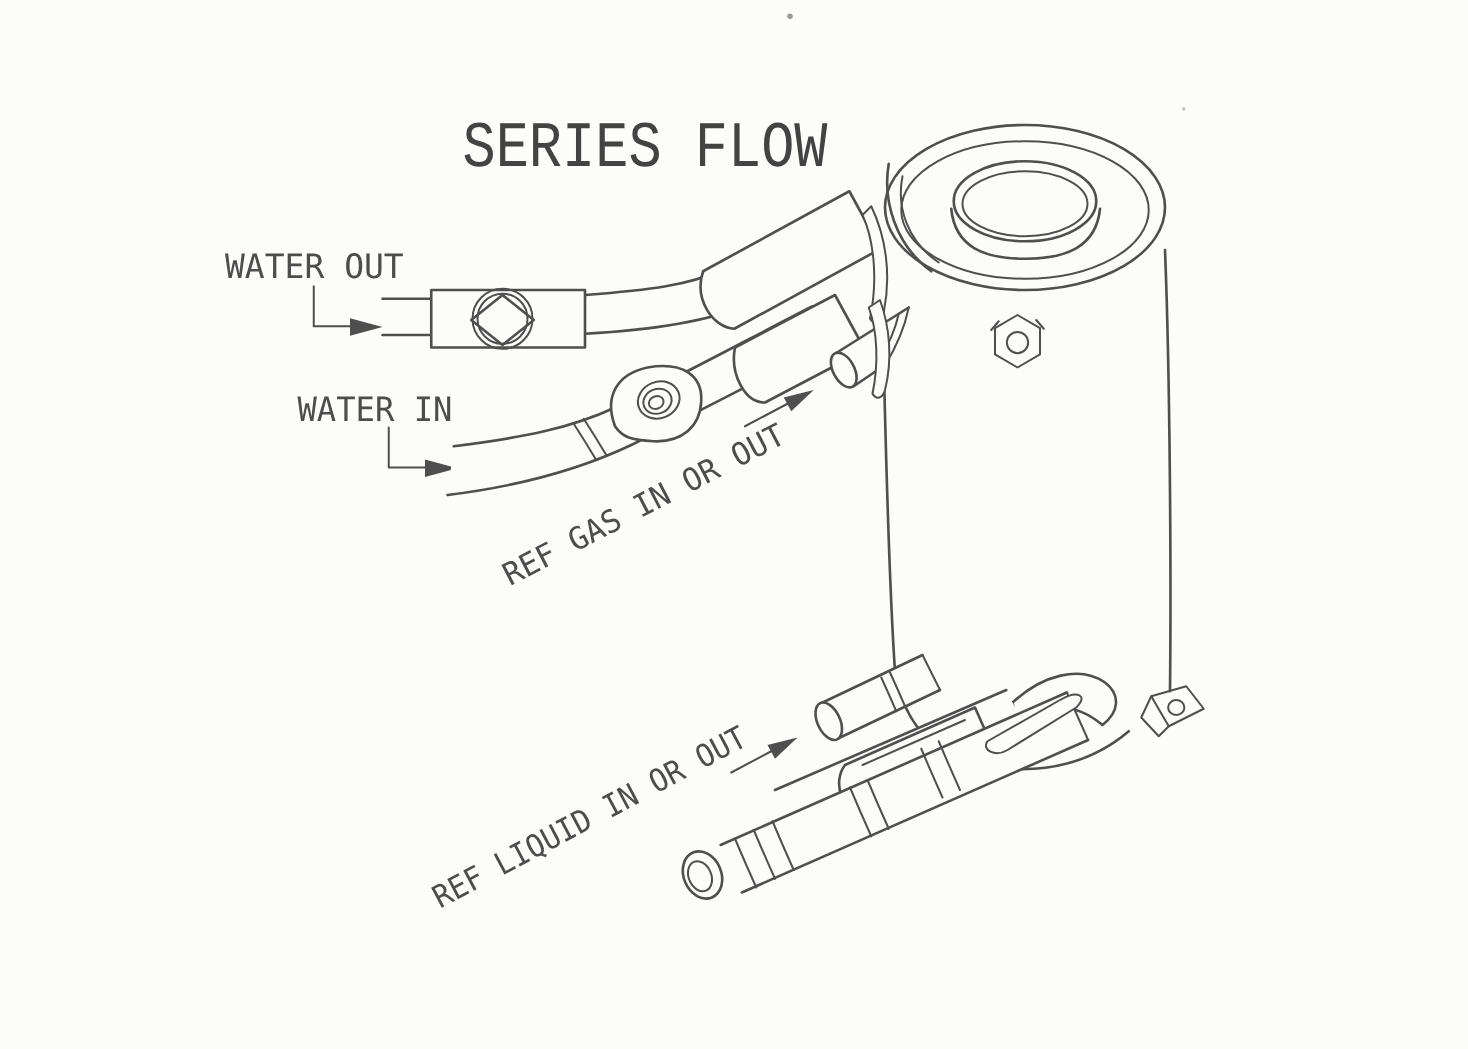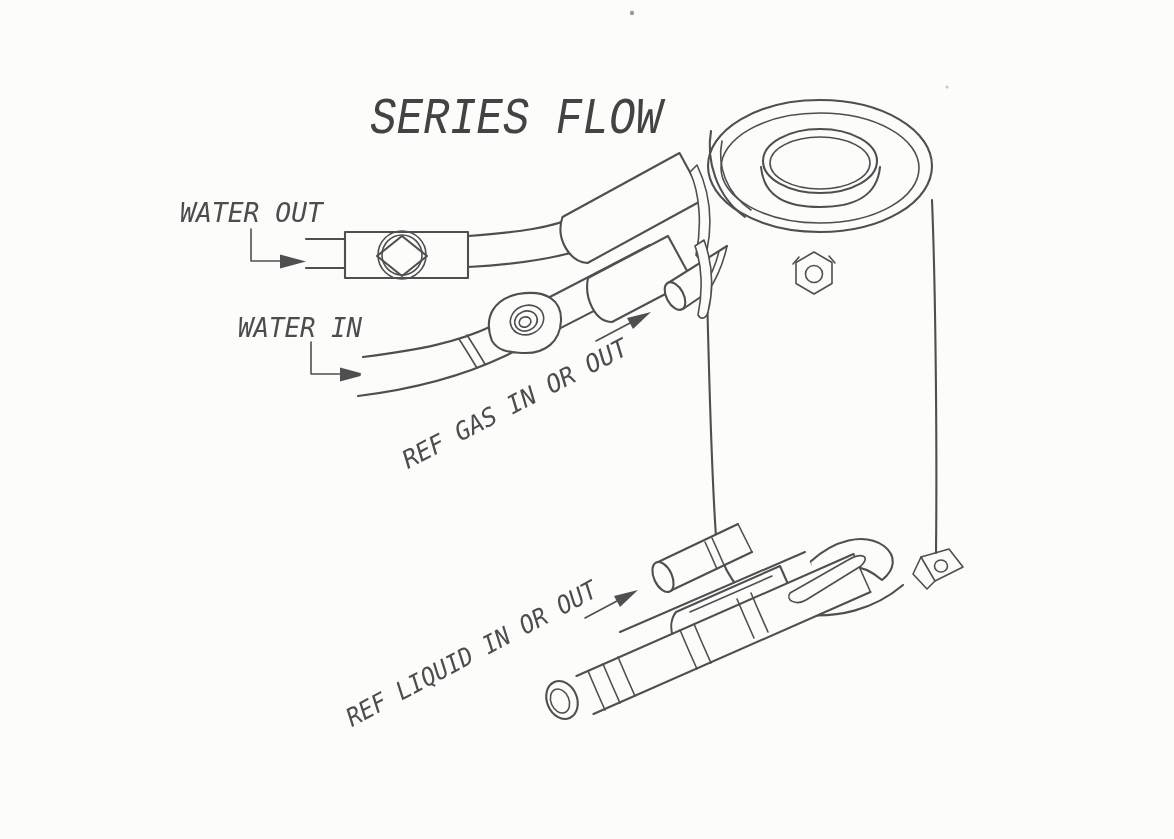"SERIES FLOW" .page { font-style: italic -> none }
